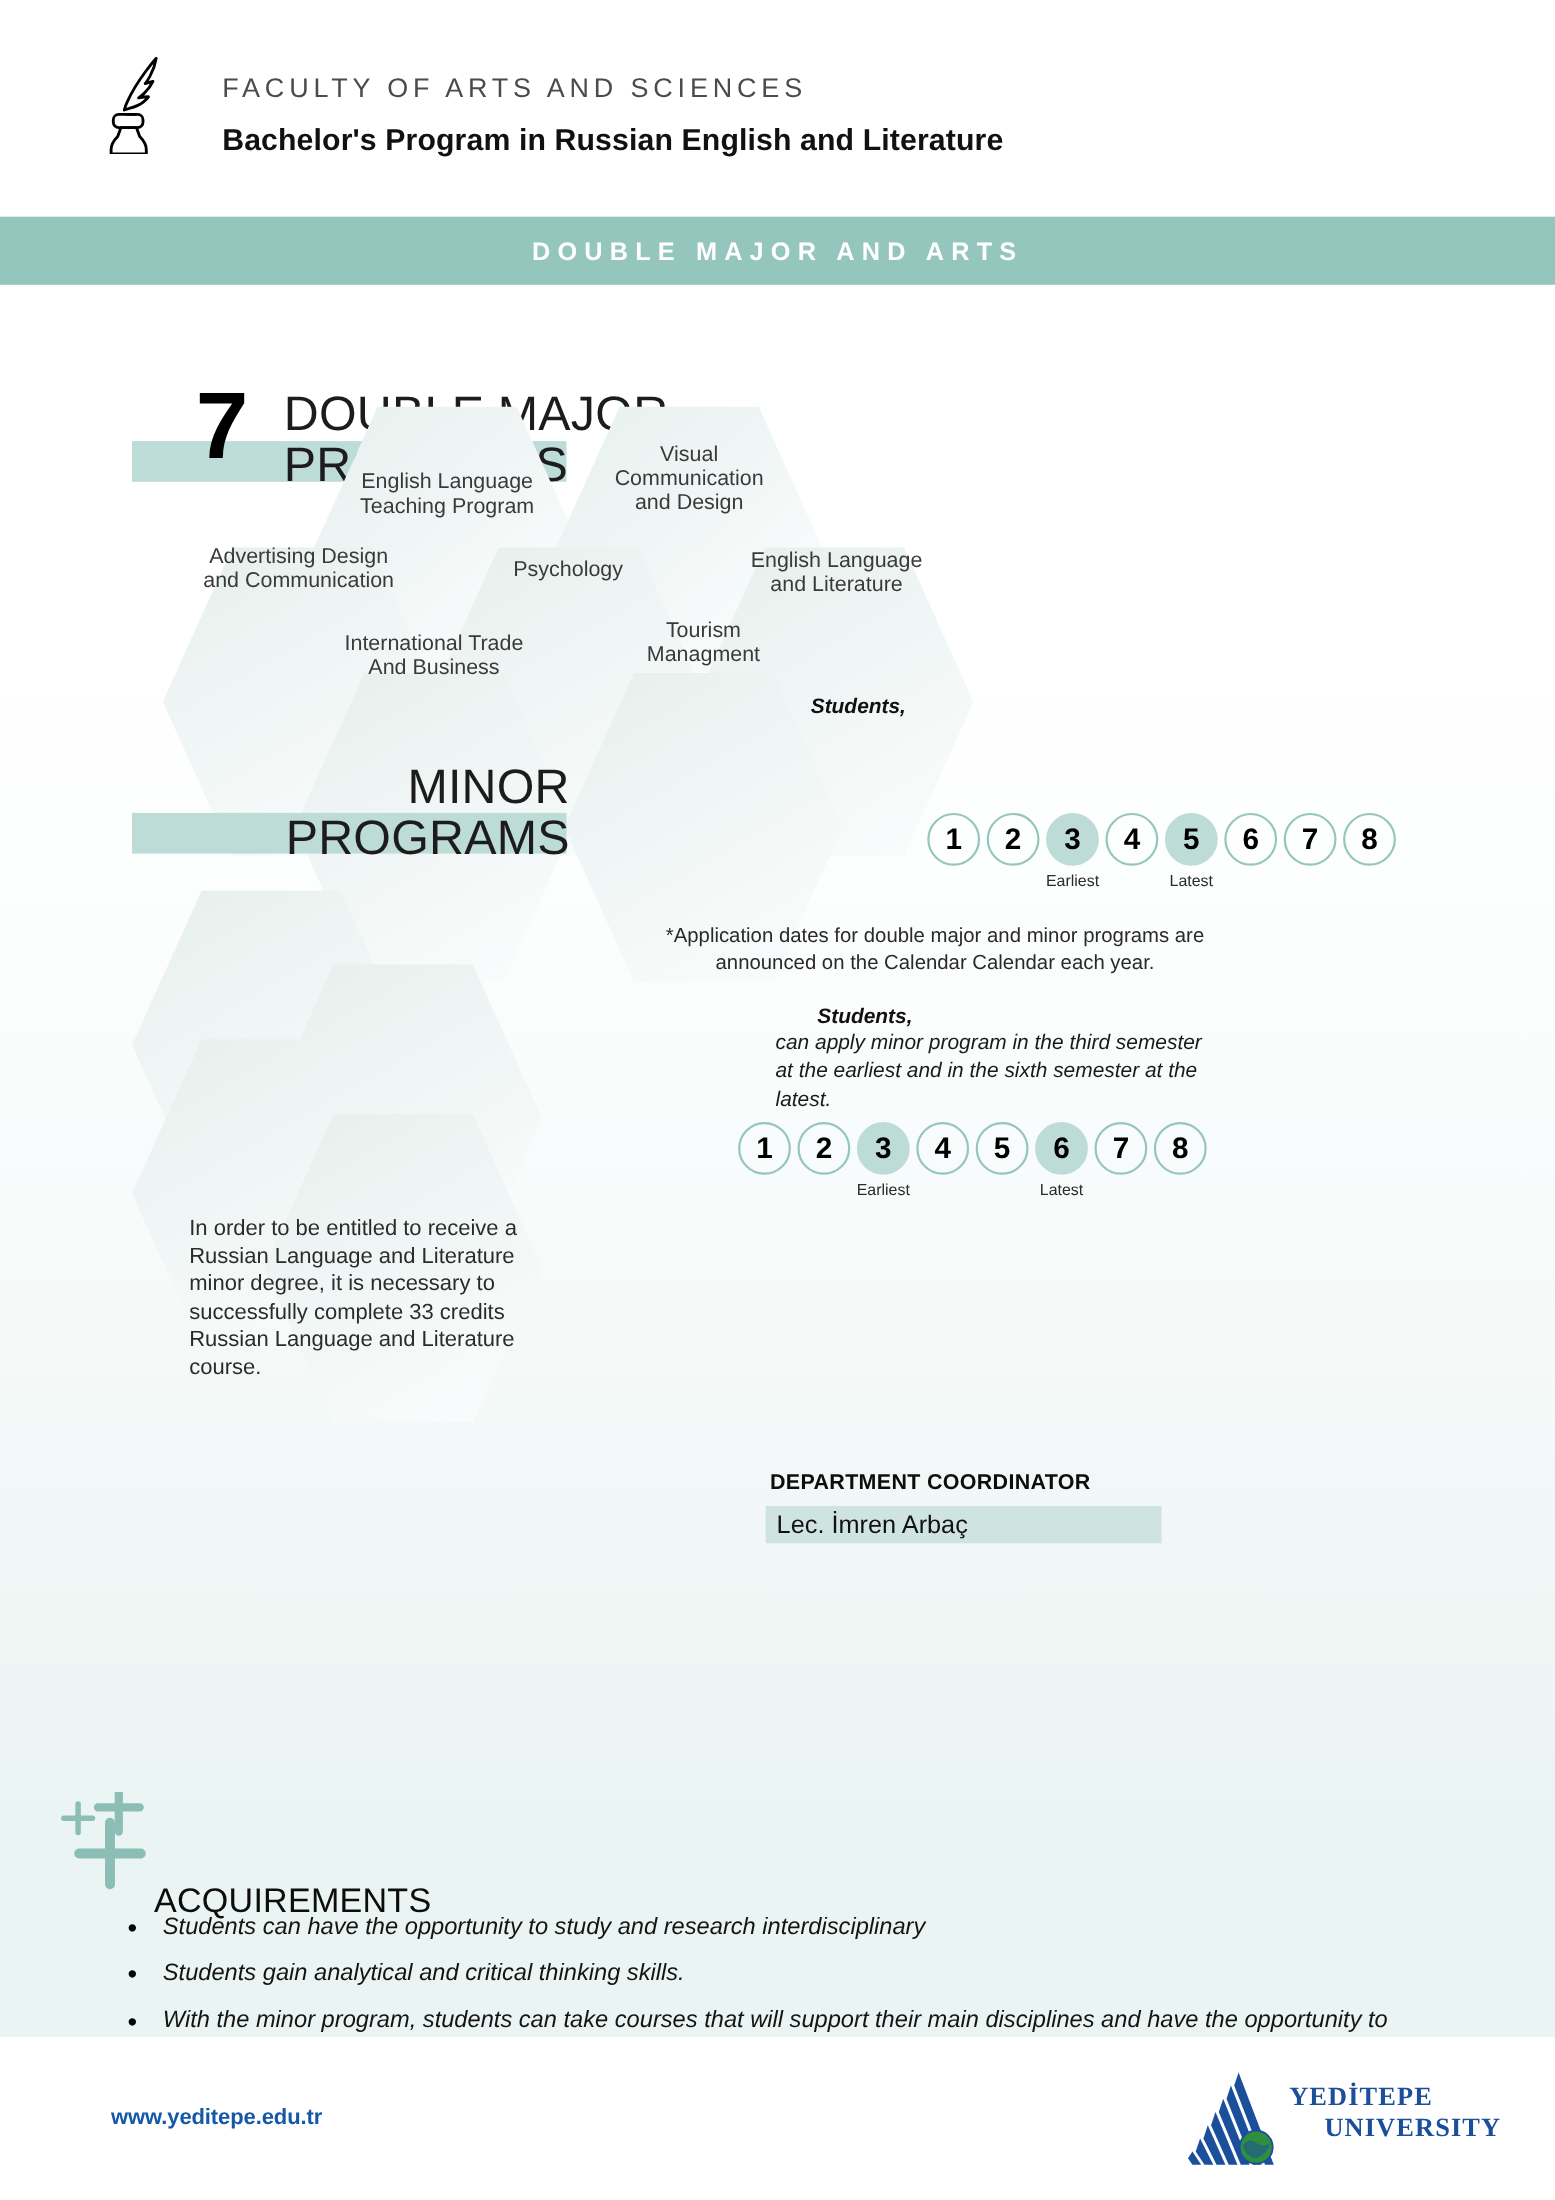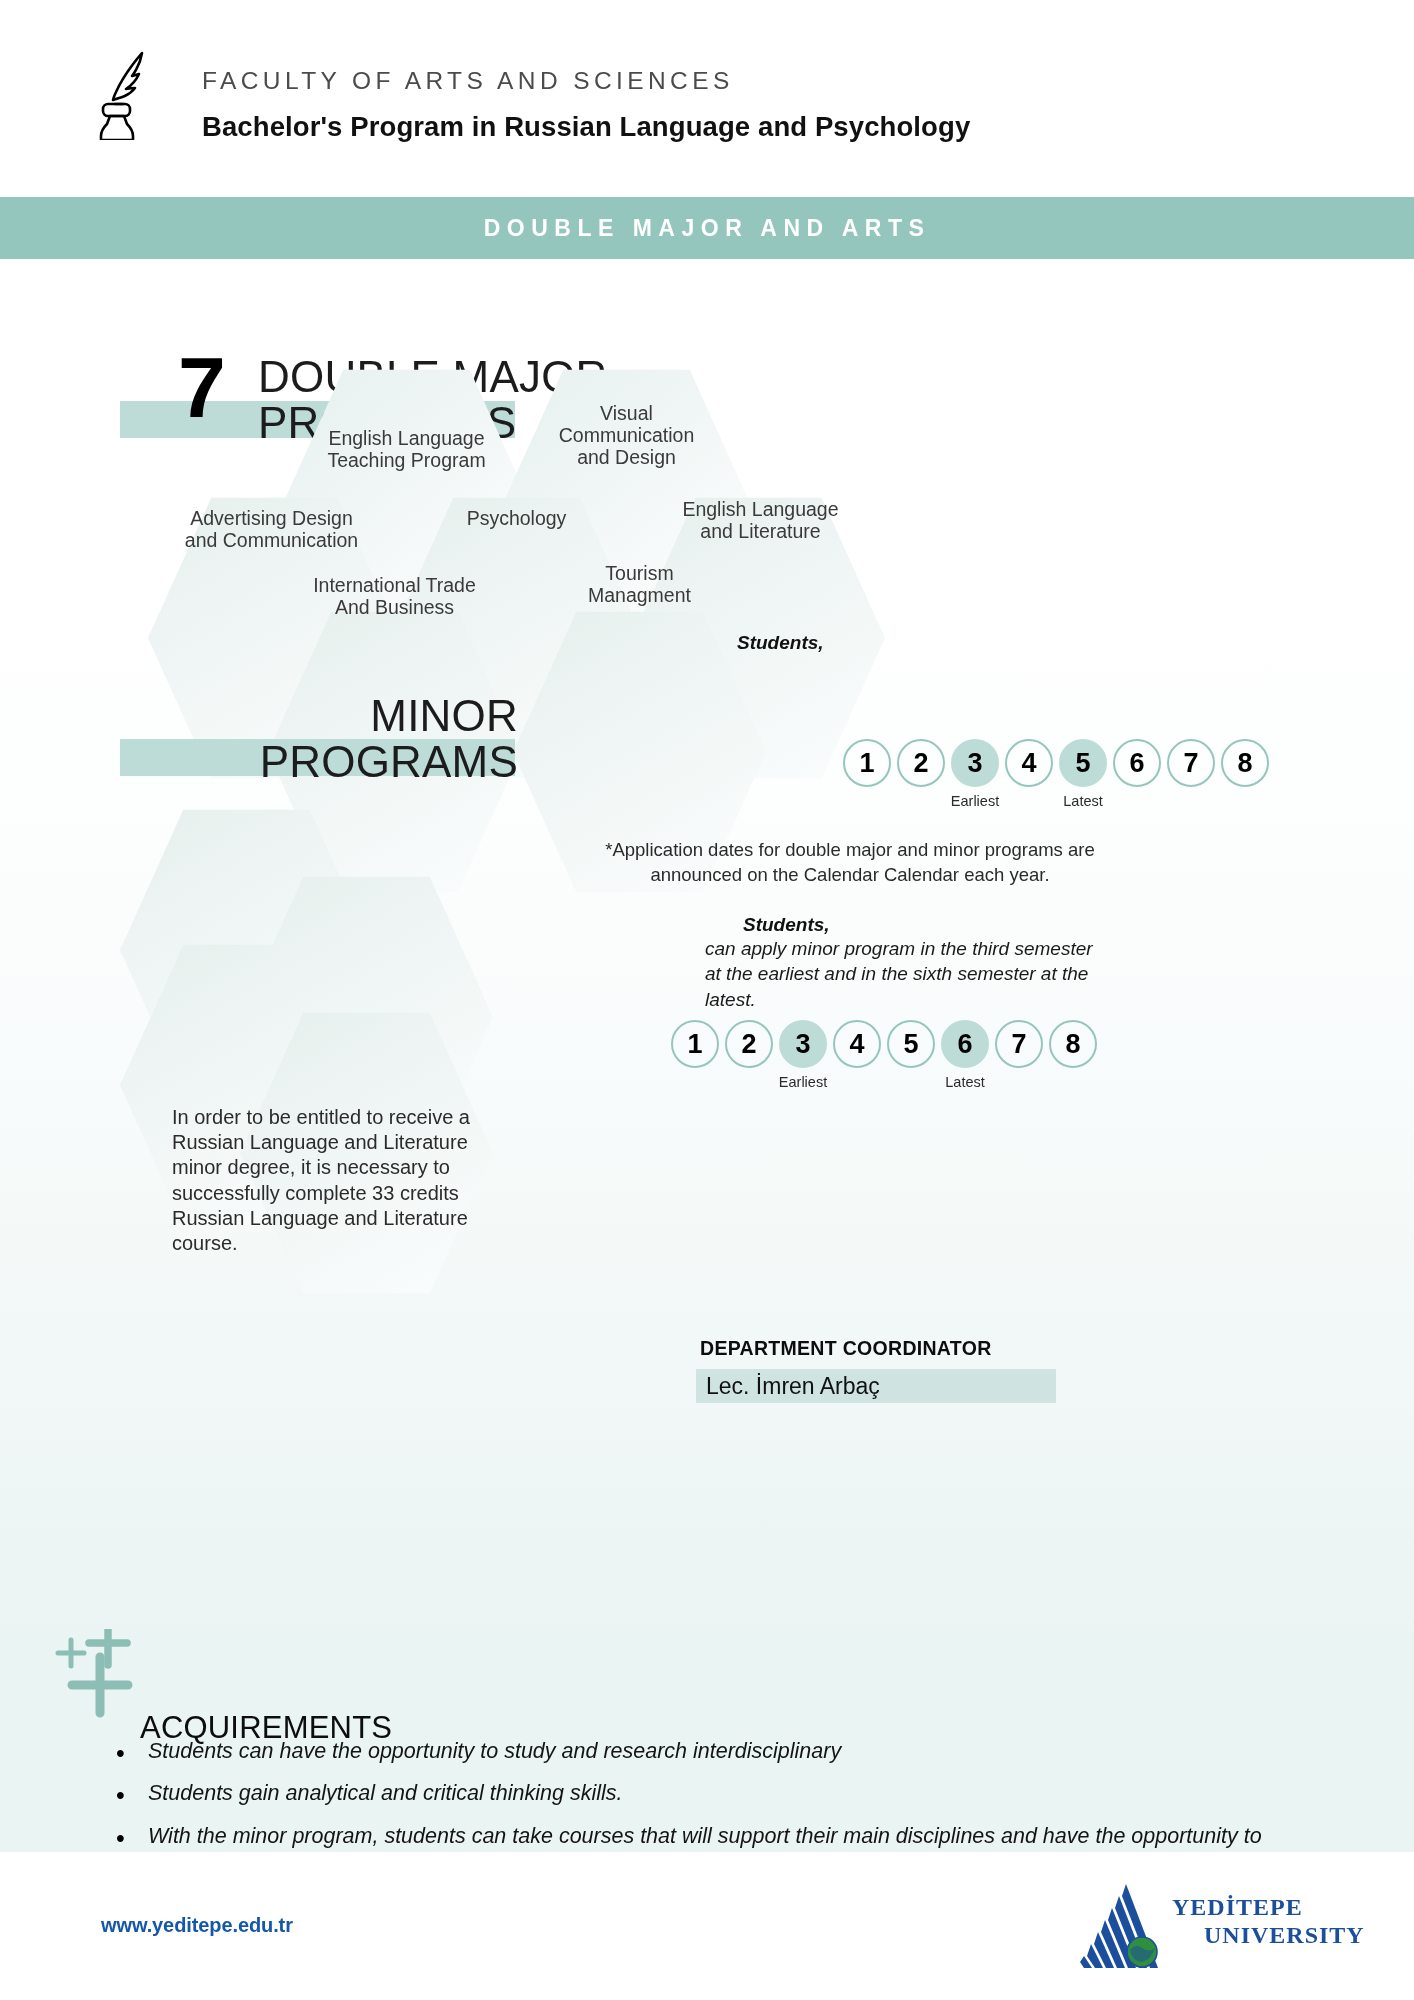"Bachelor's Program in Russian Language" div { text: Language and Psychology -> English and Literature }
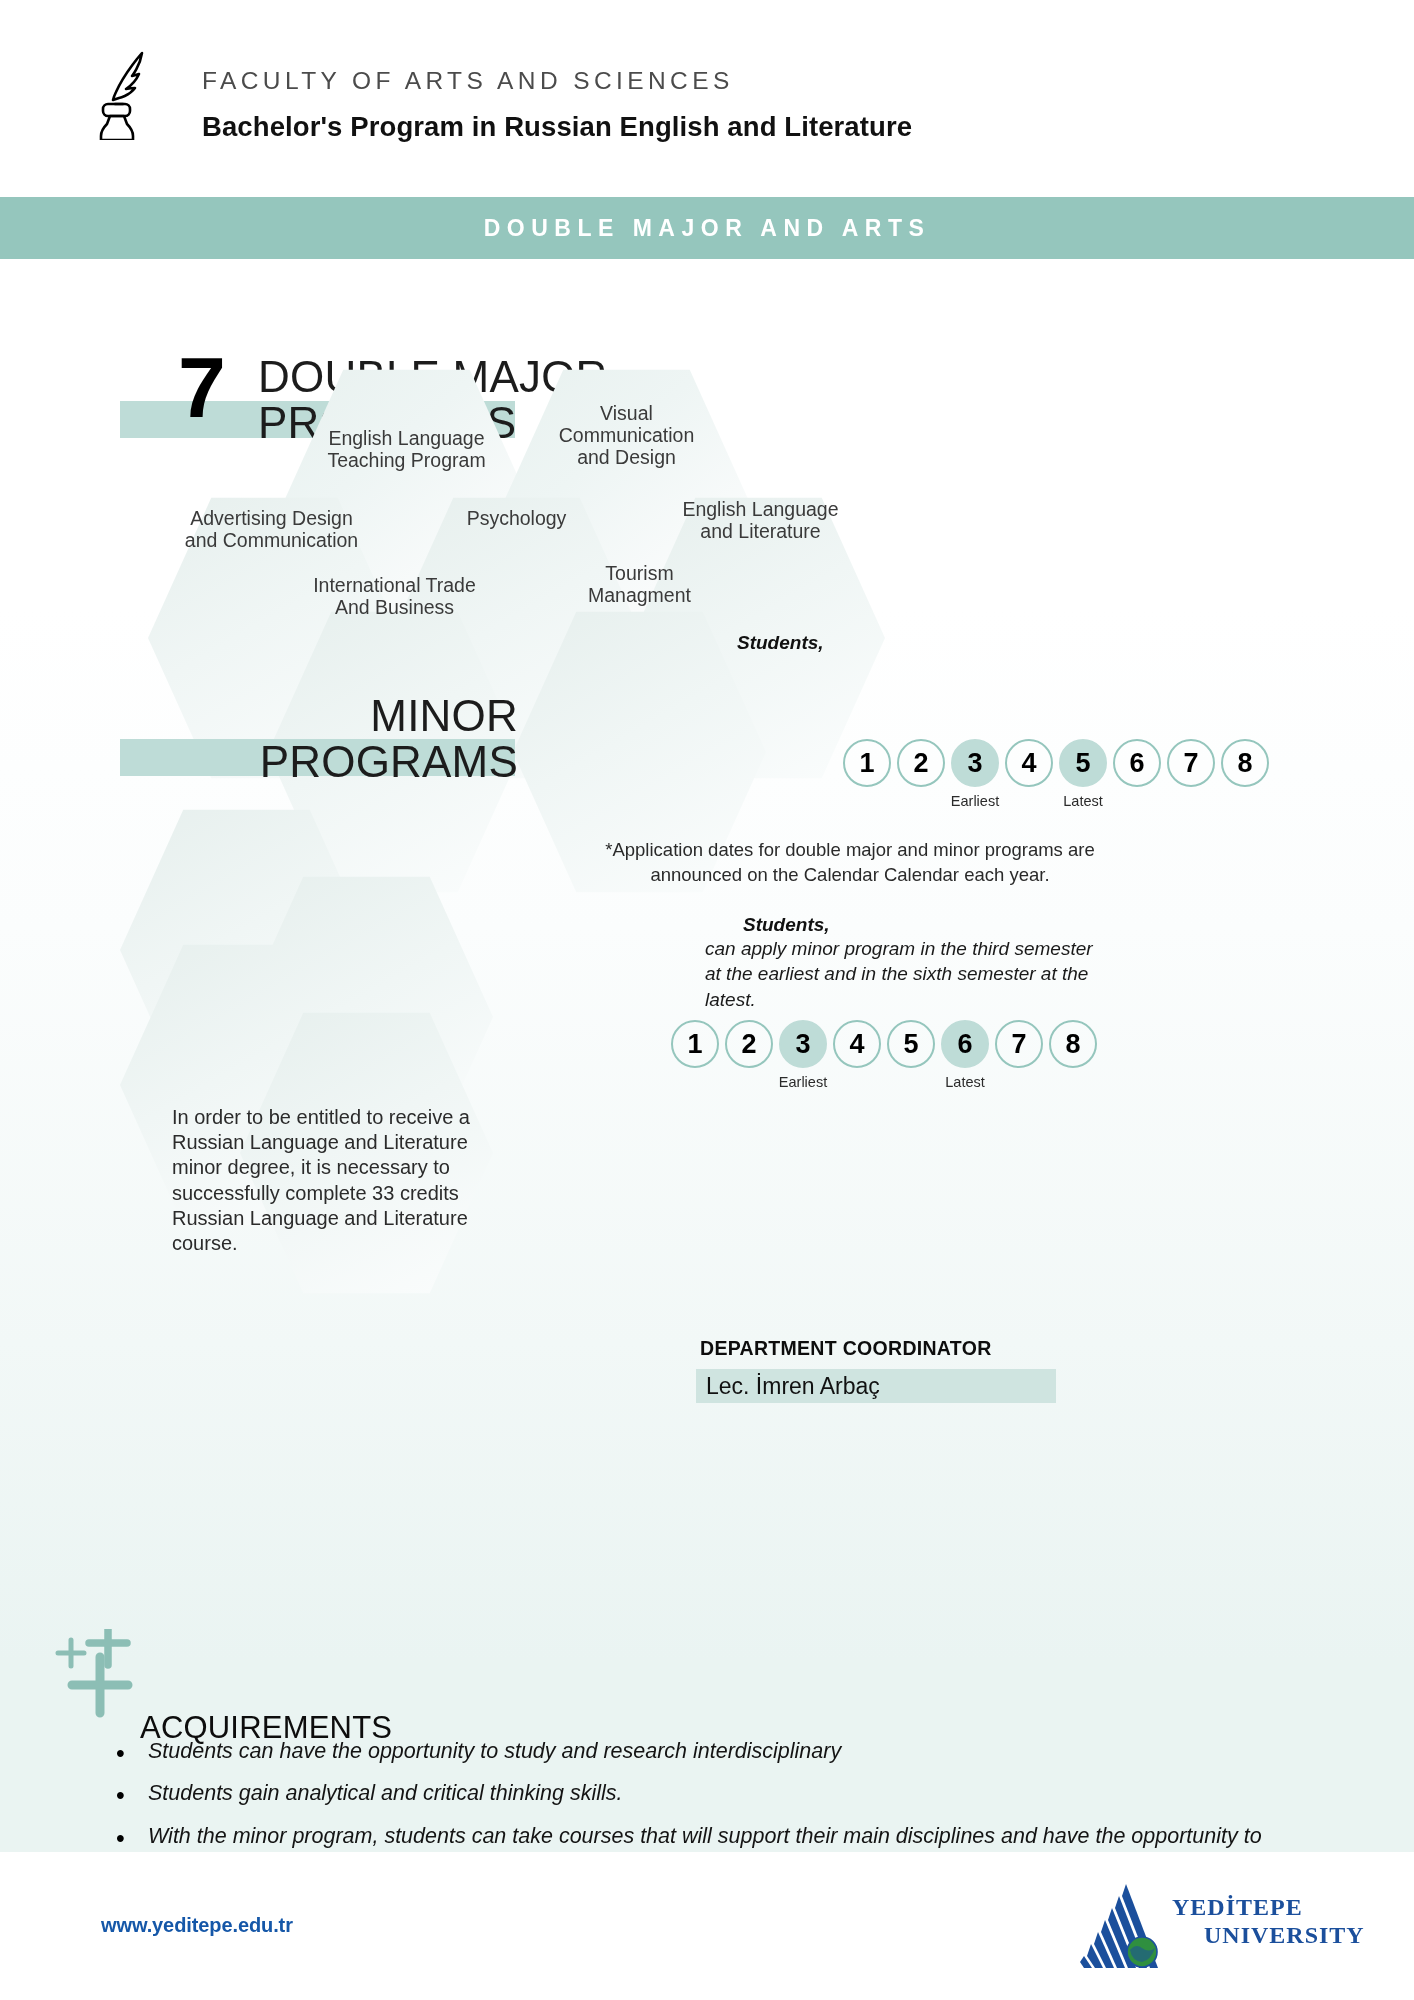"Advertising Design" div.hex-label { top: 248px -> 236px }
